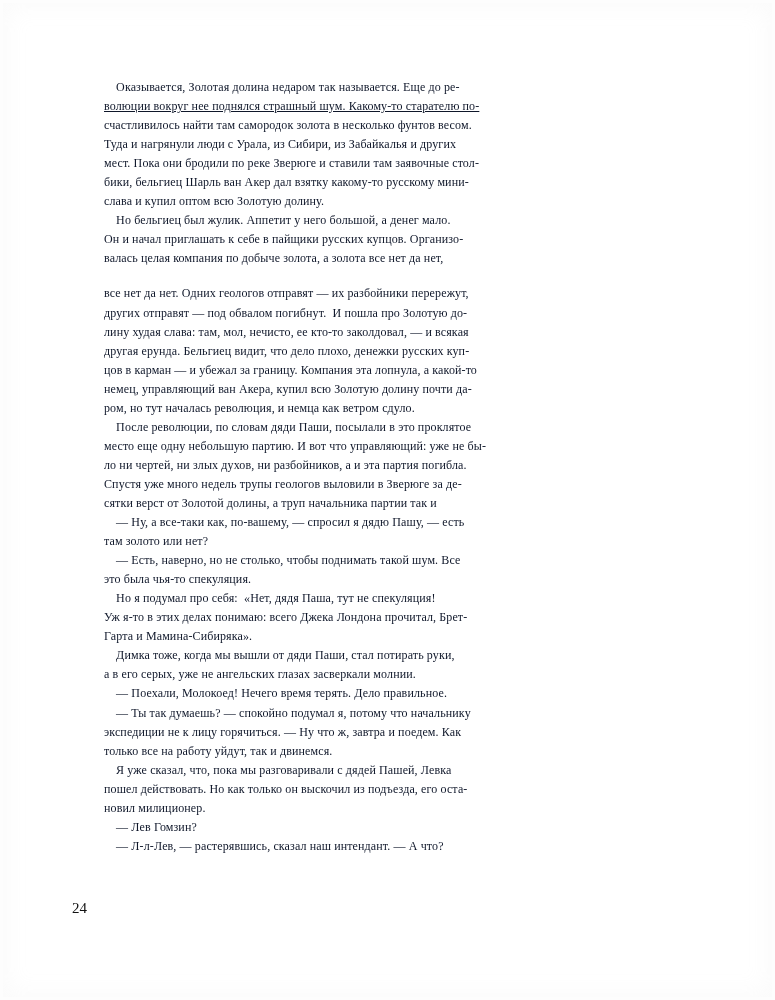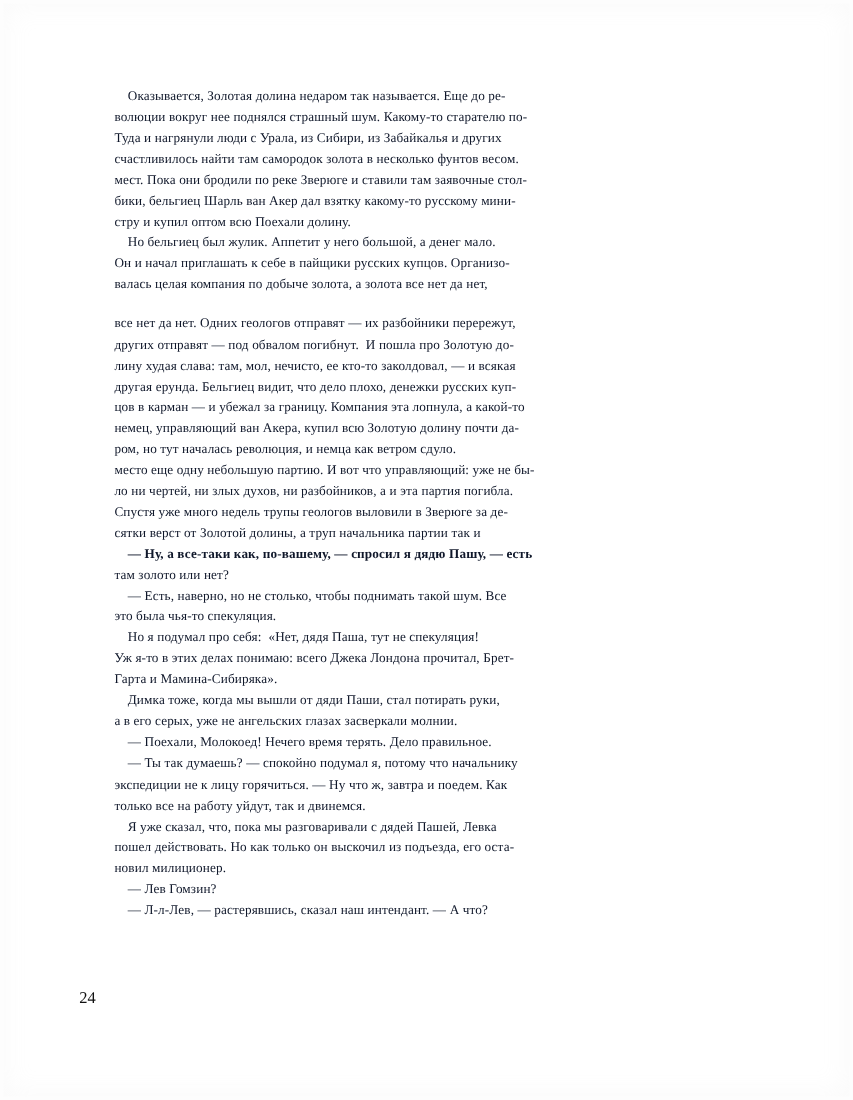"волюции вокруг нее поднялся страшный" span.line { text-decoration: none -> underline }
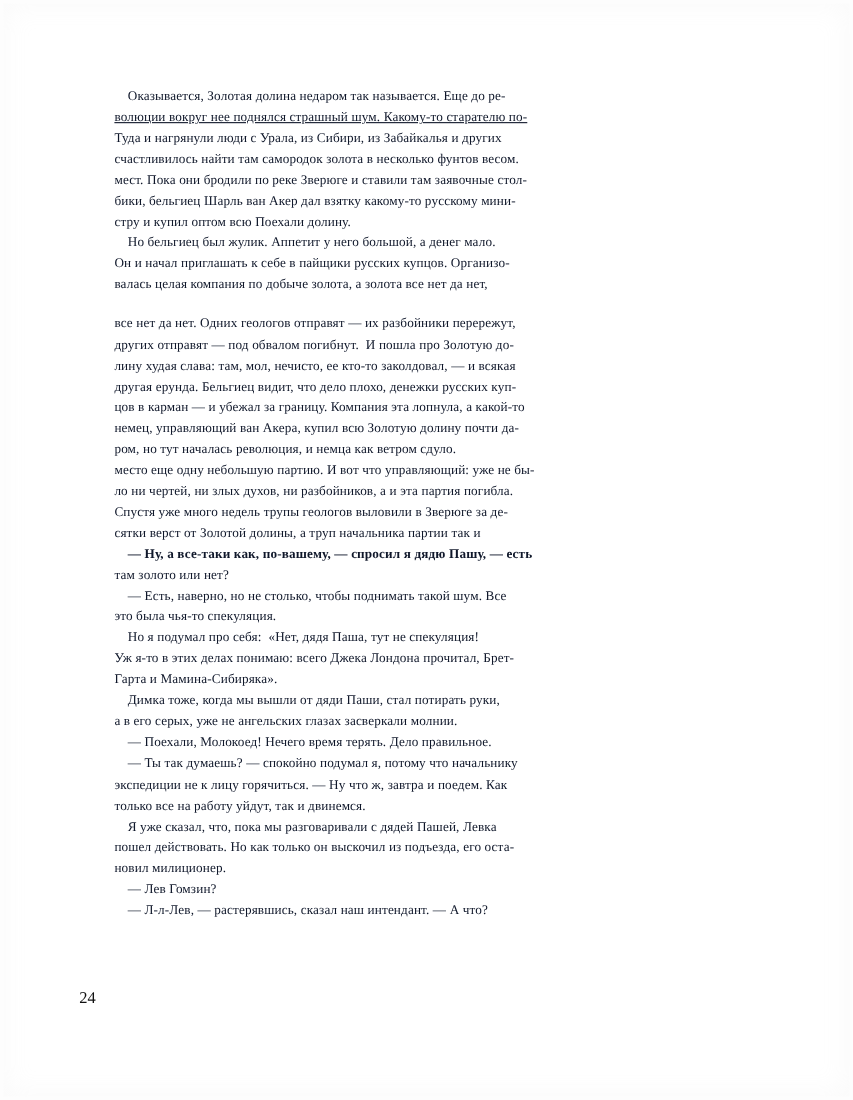"Туда и нагрянули люди с" span.line { order: before "счастливилось найти там самородок золота" -> after "счастливилось найти там самородок золота" }
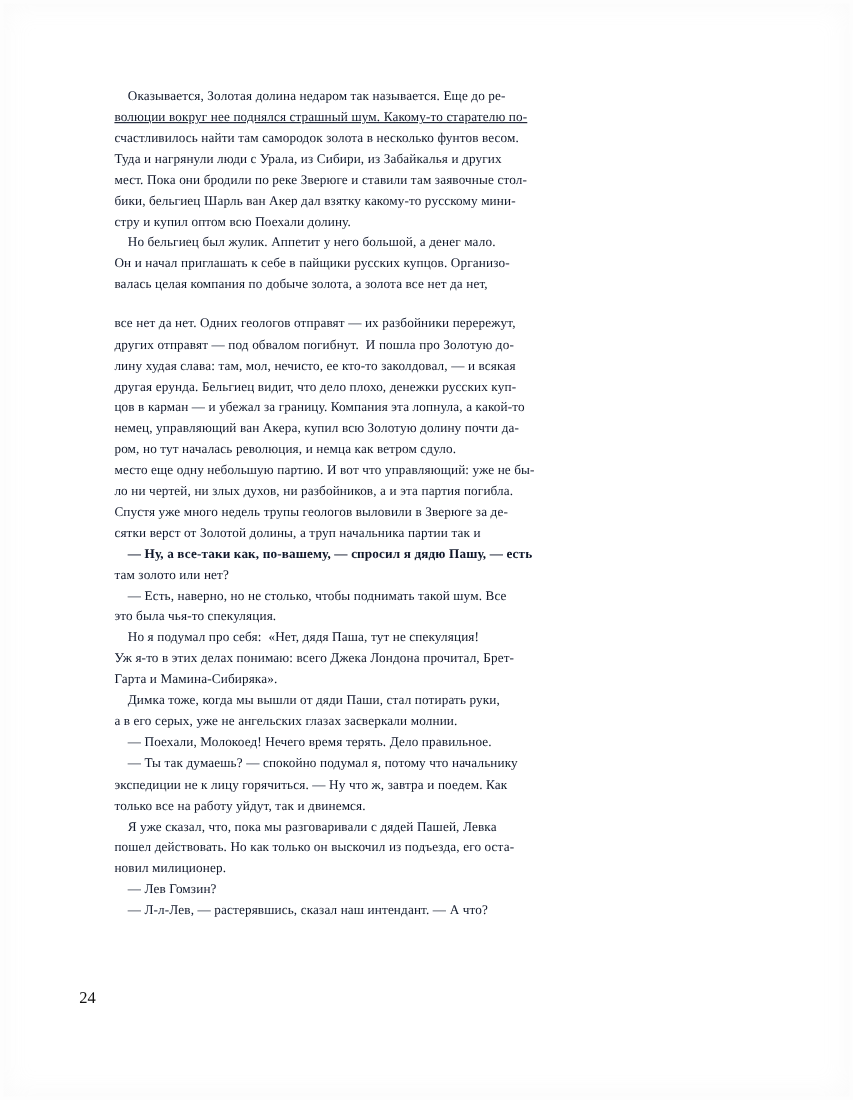"стру и купил оптом всю" span.line { text: стру и купил оптом всю Поехали -> слава и купил оптом всю Золотую }
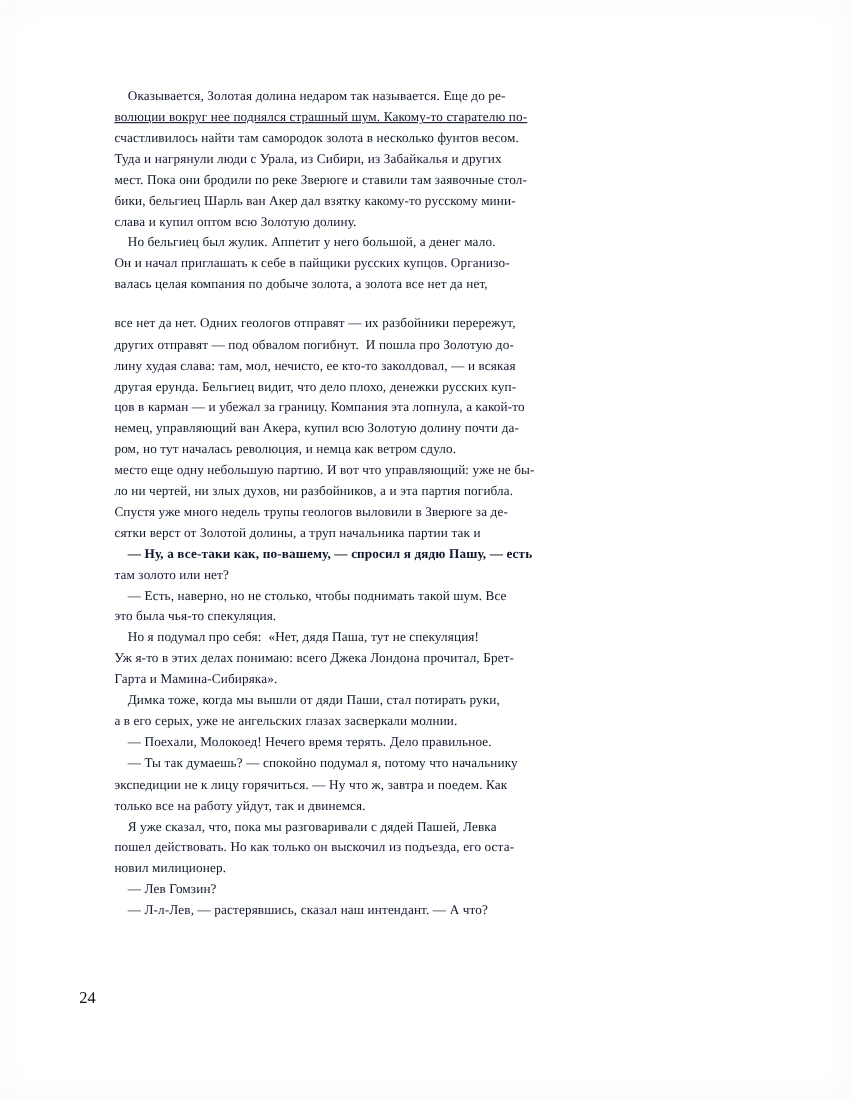"После революции, по словам дяди" span.line { html: none -> <span> После революции, по словам дяди Паши, посылали в это проклятое</span> }
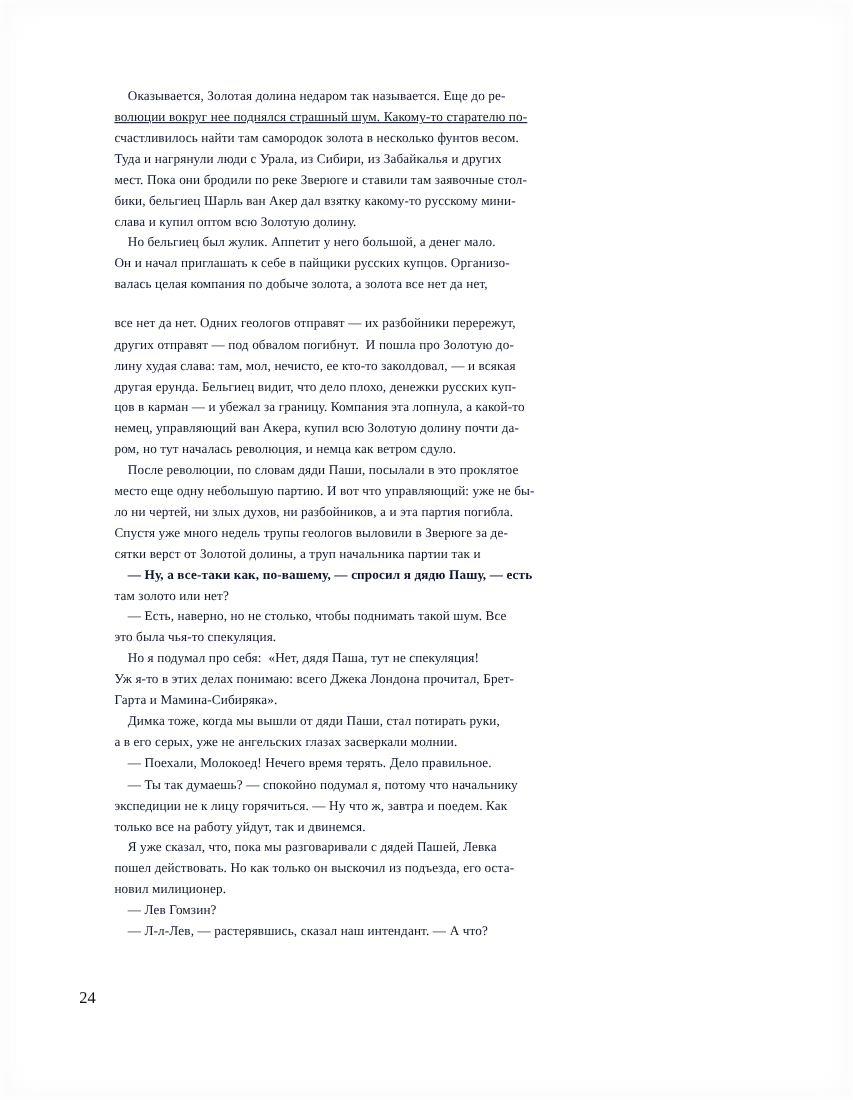"— Ну, а все-таки как," span.line { font-weight: bold -> none }
